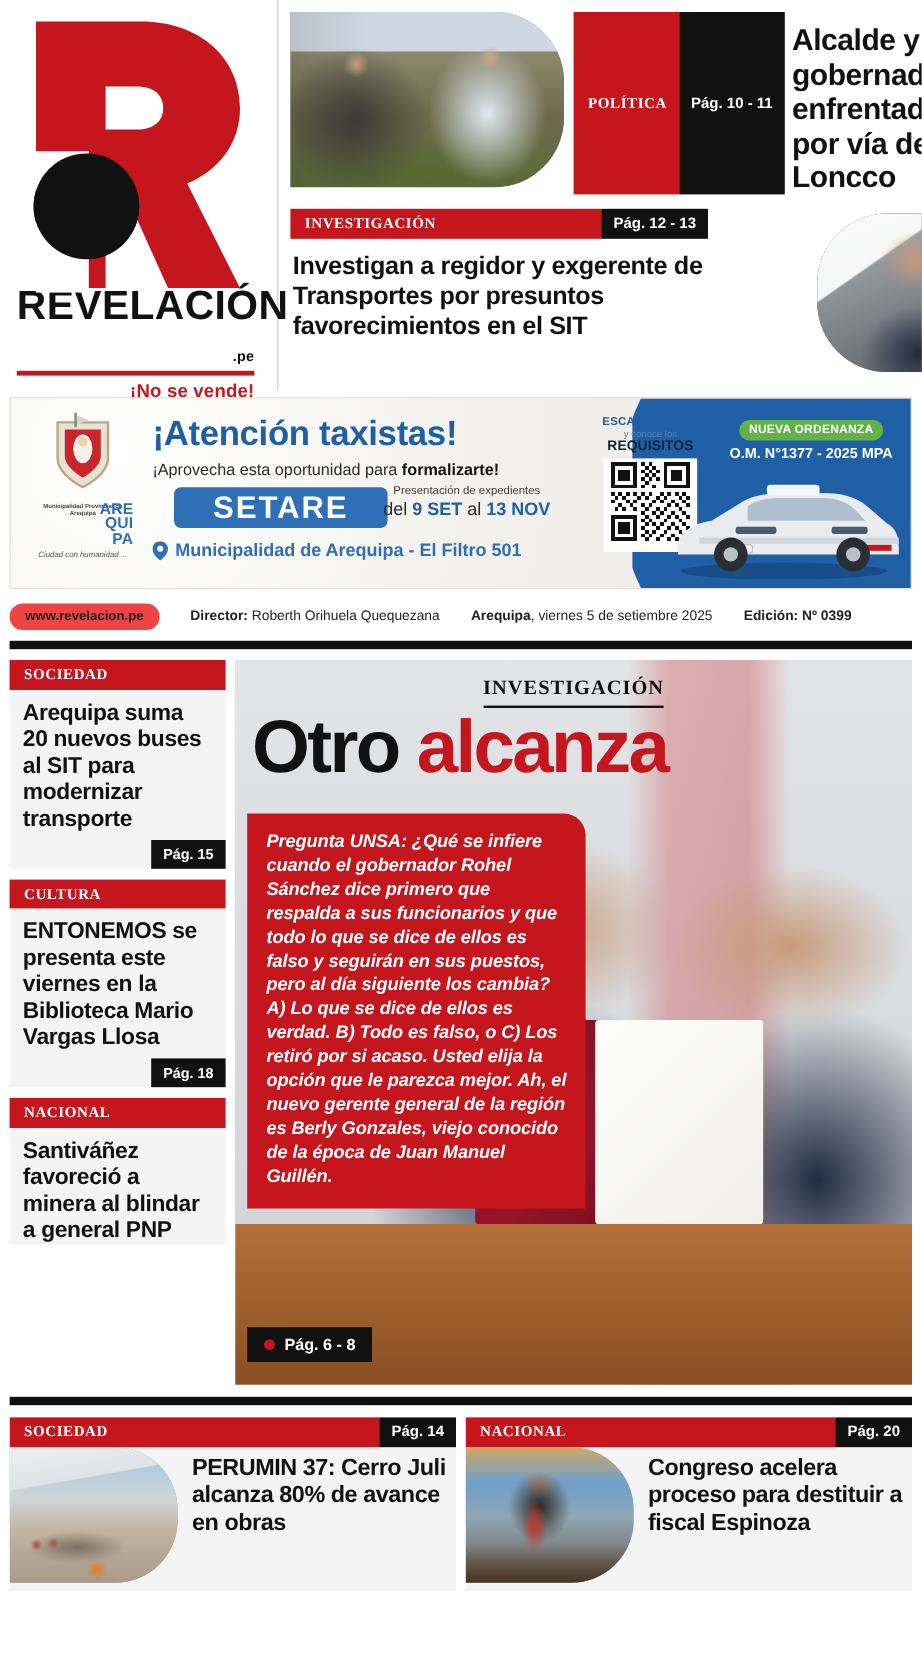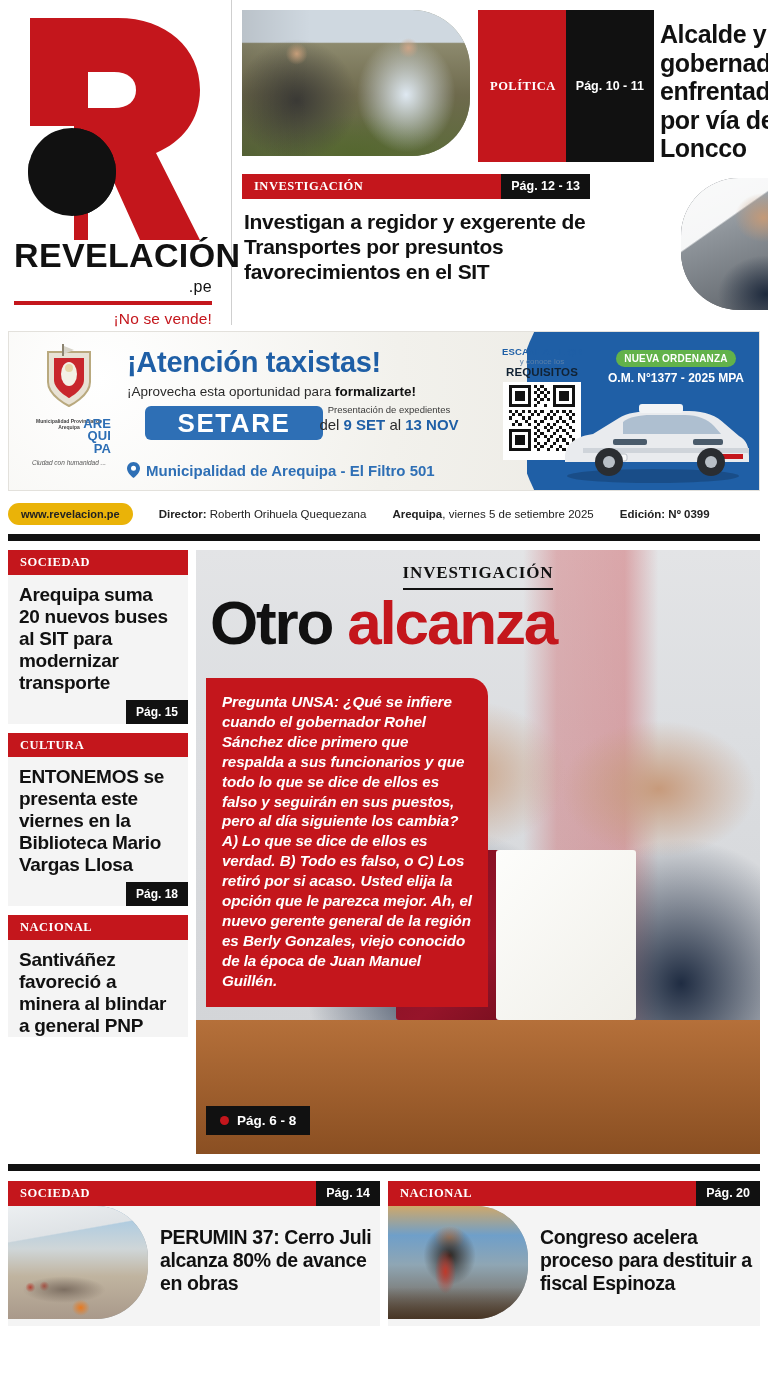".pe" .logo-dot { font-size: 16px -> 12px; font-weight: 400 -> 700; margin-top: 6px -> 18px }
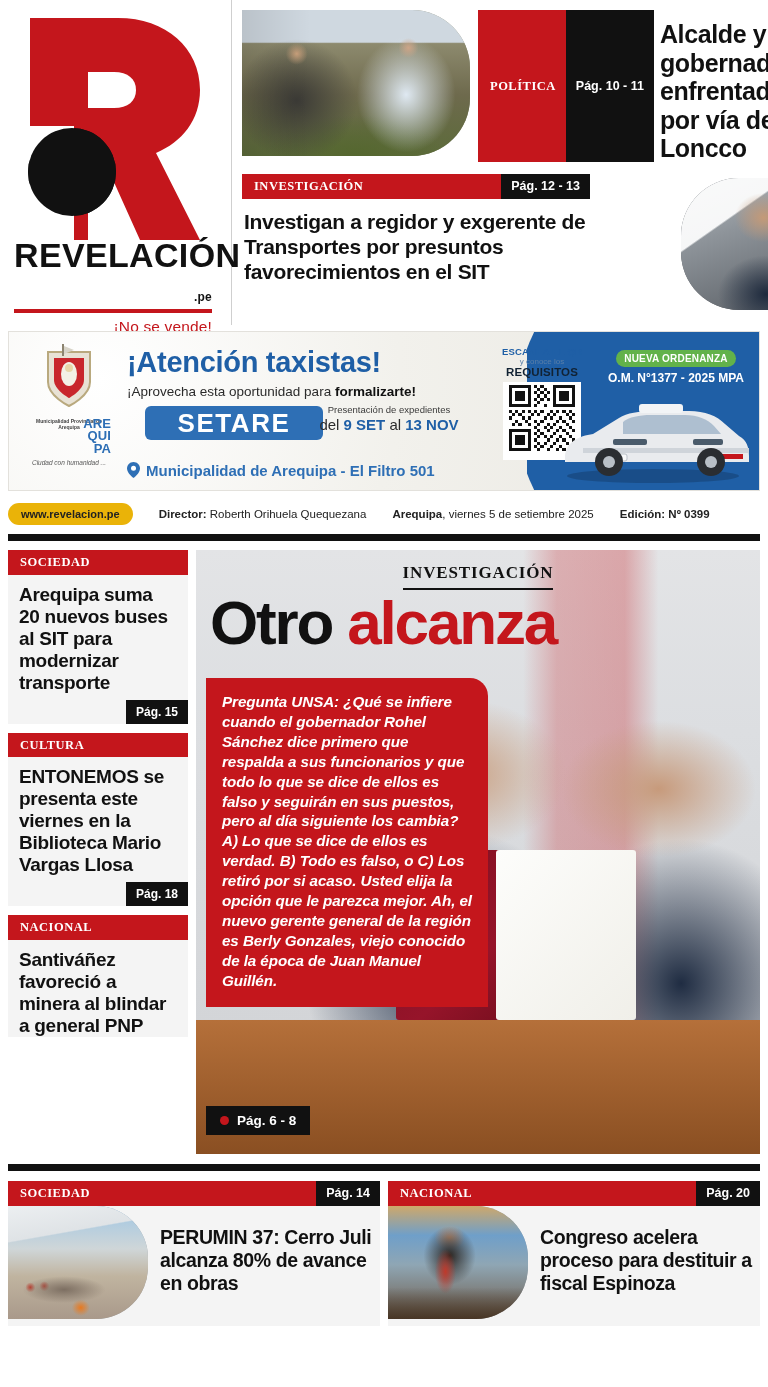"¡No se vende!" .logo-slogan { font-weight: 400 -> 700 }
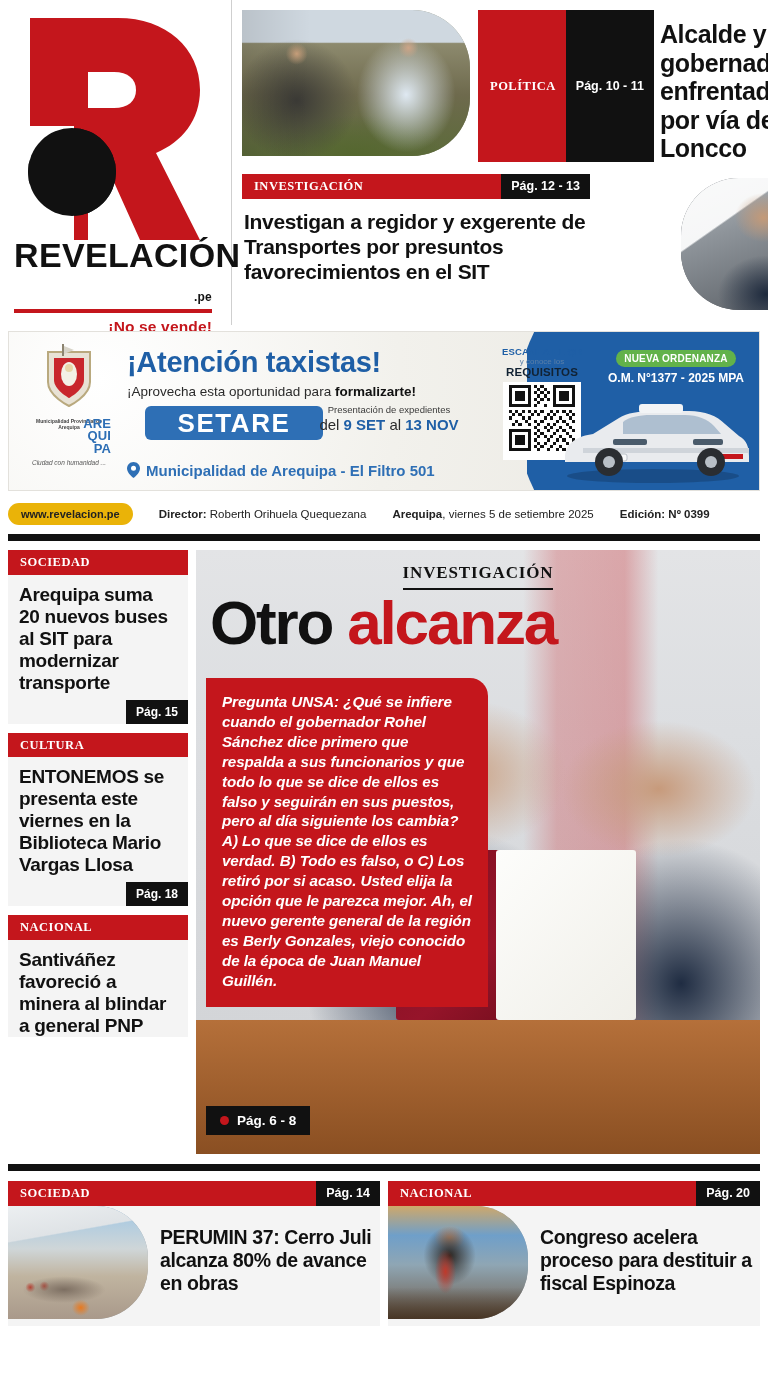"Municipalidad de Arequipa - El" .adv-addr { align-items: flex-start -> flex-end; top: 130px -> 118px }
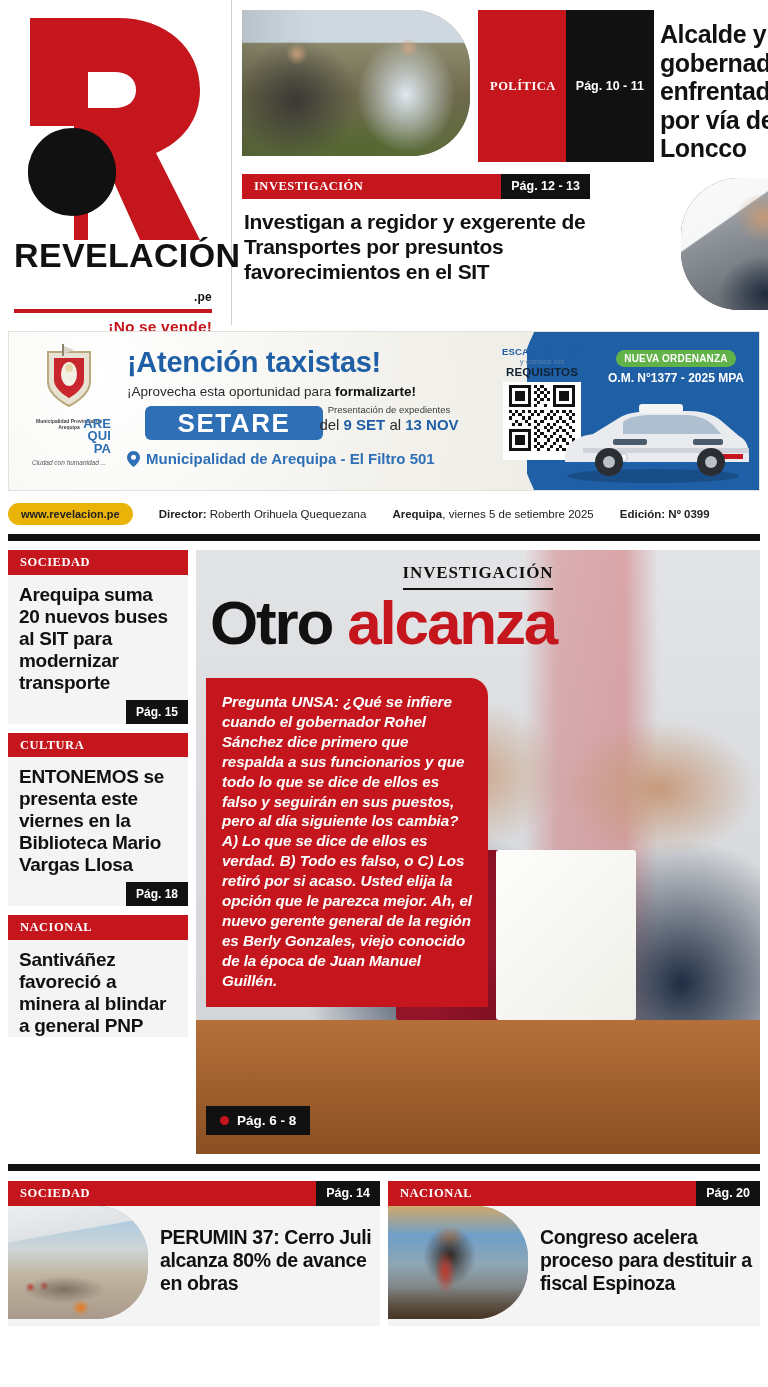"www.revelacion.pe" .infobar .site { background: #eab308 -> #ef4444 }
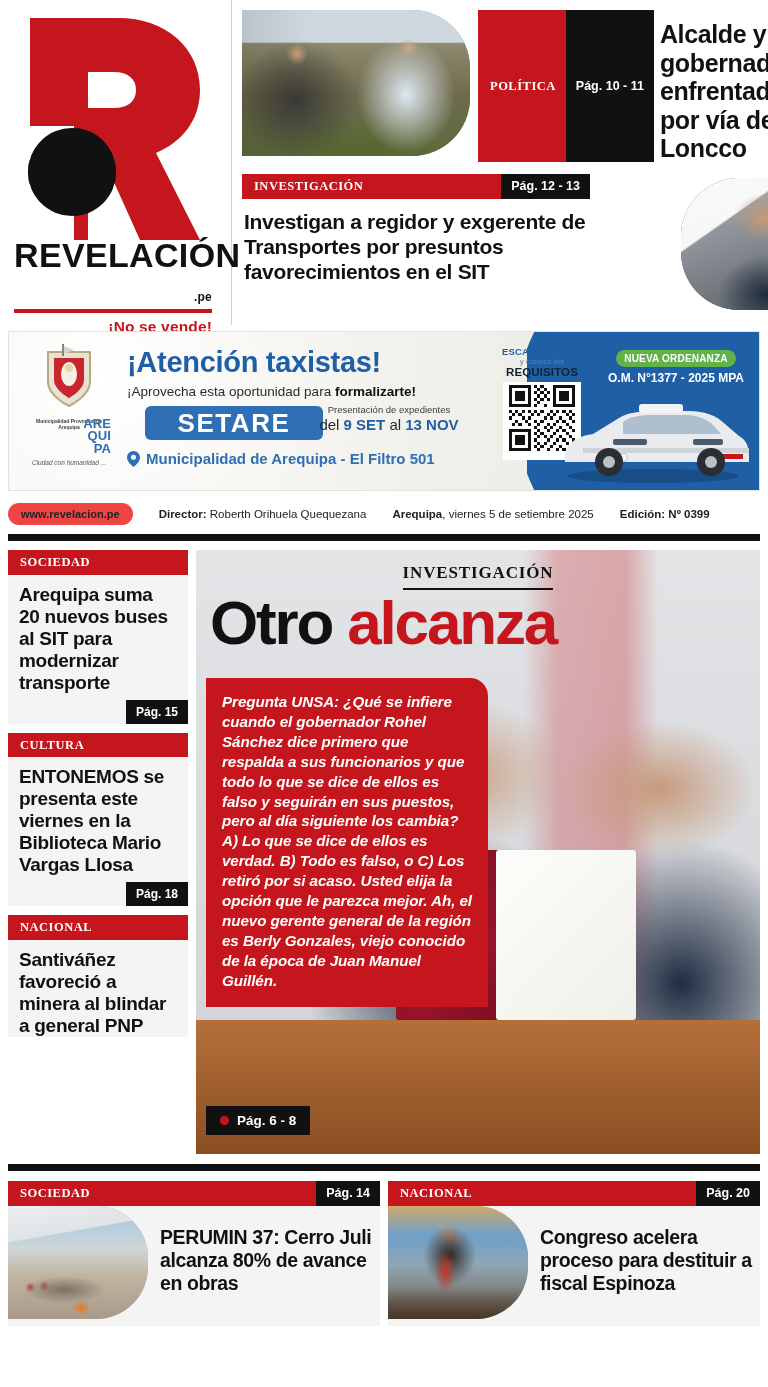"PERUMIN 37: Cerro Juli alcanza" .bcard h4 { margin: 20px 0 0 12px -> 6px 0 0 12px }
